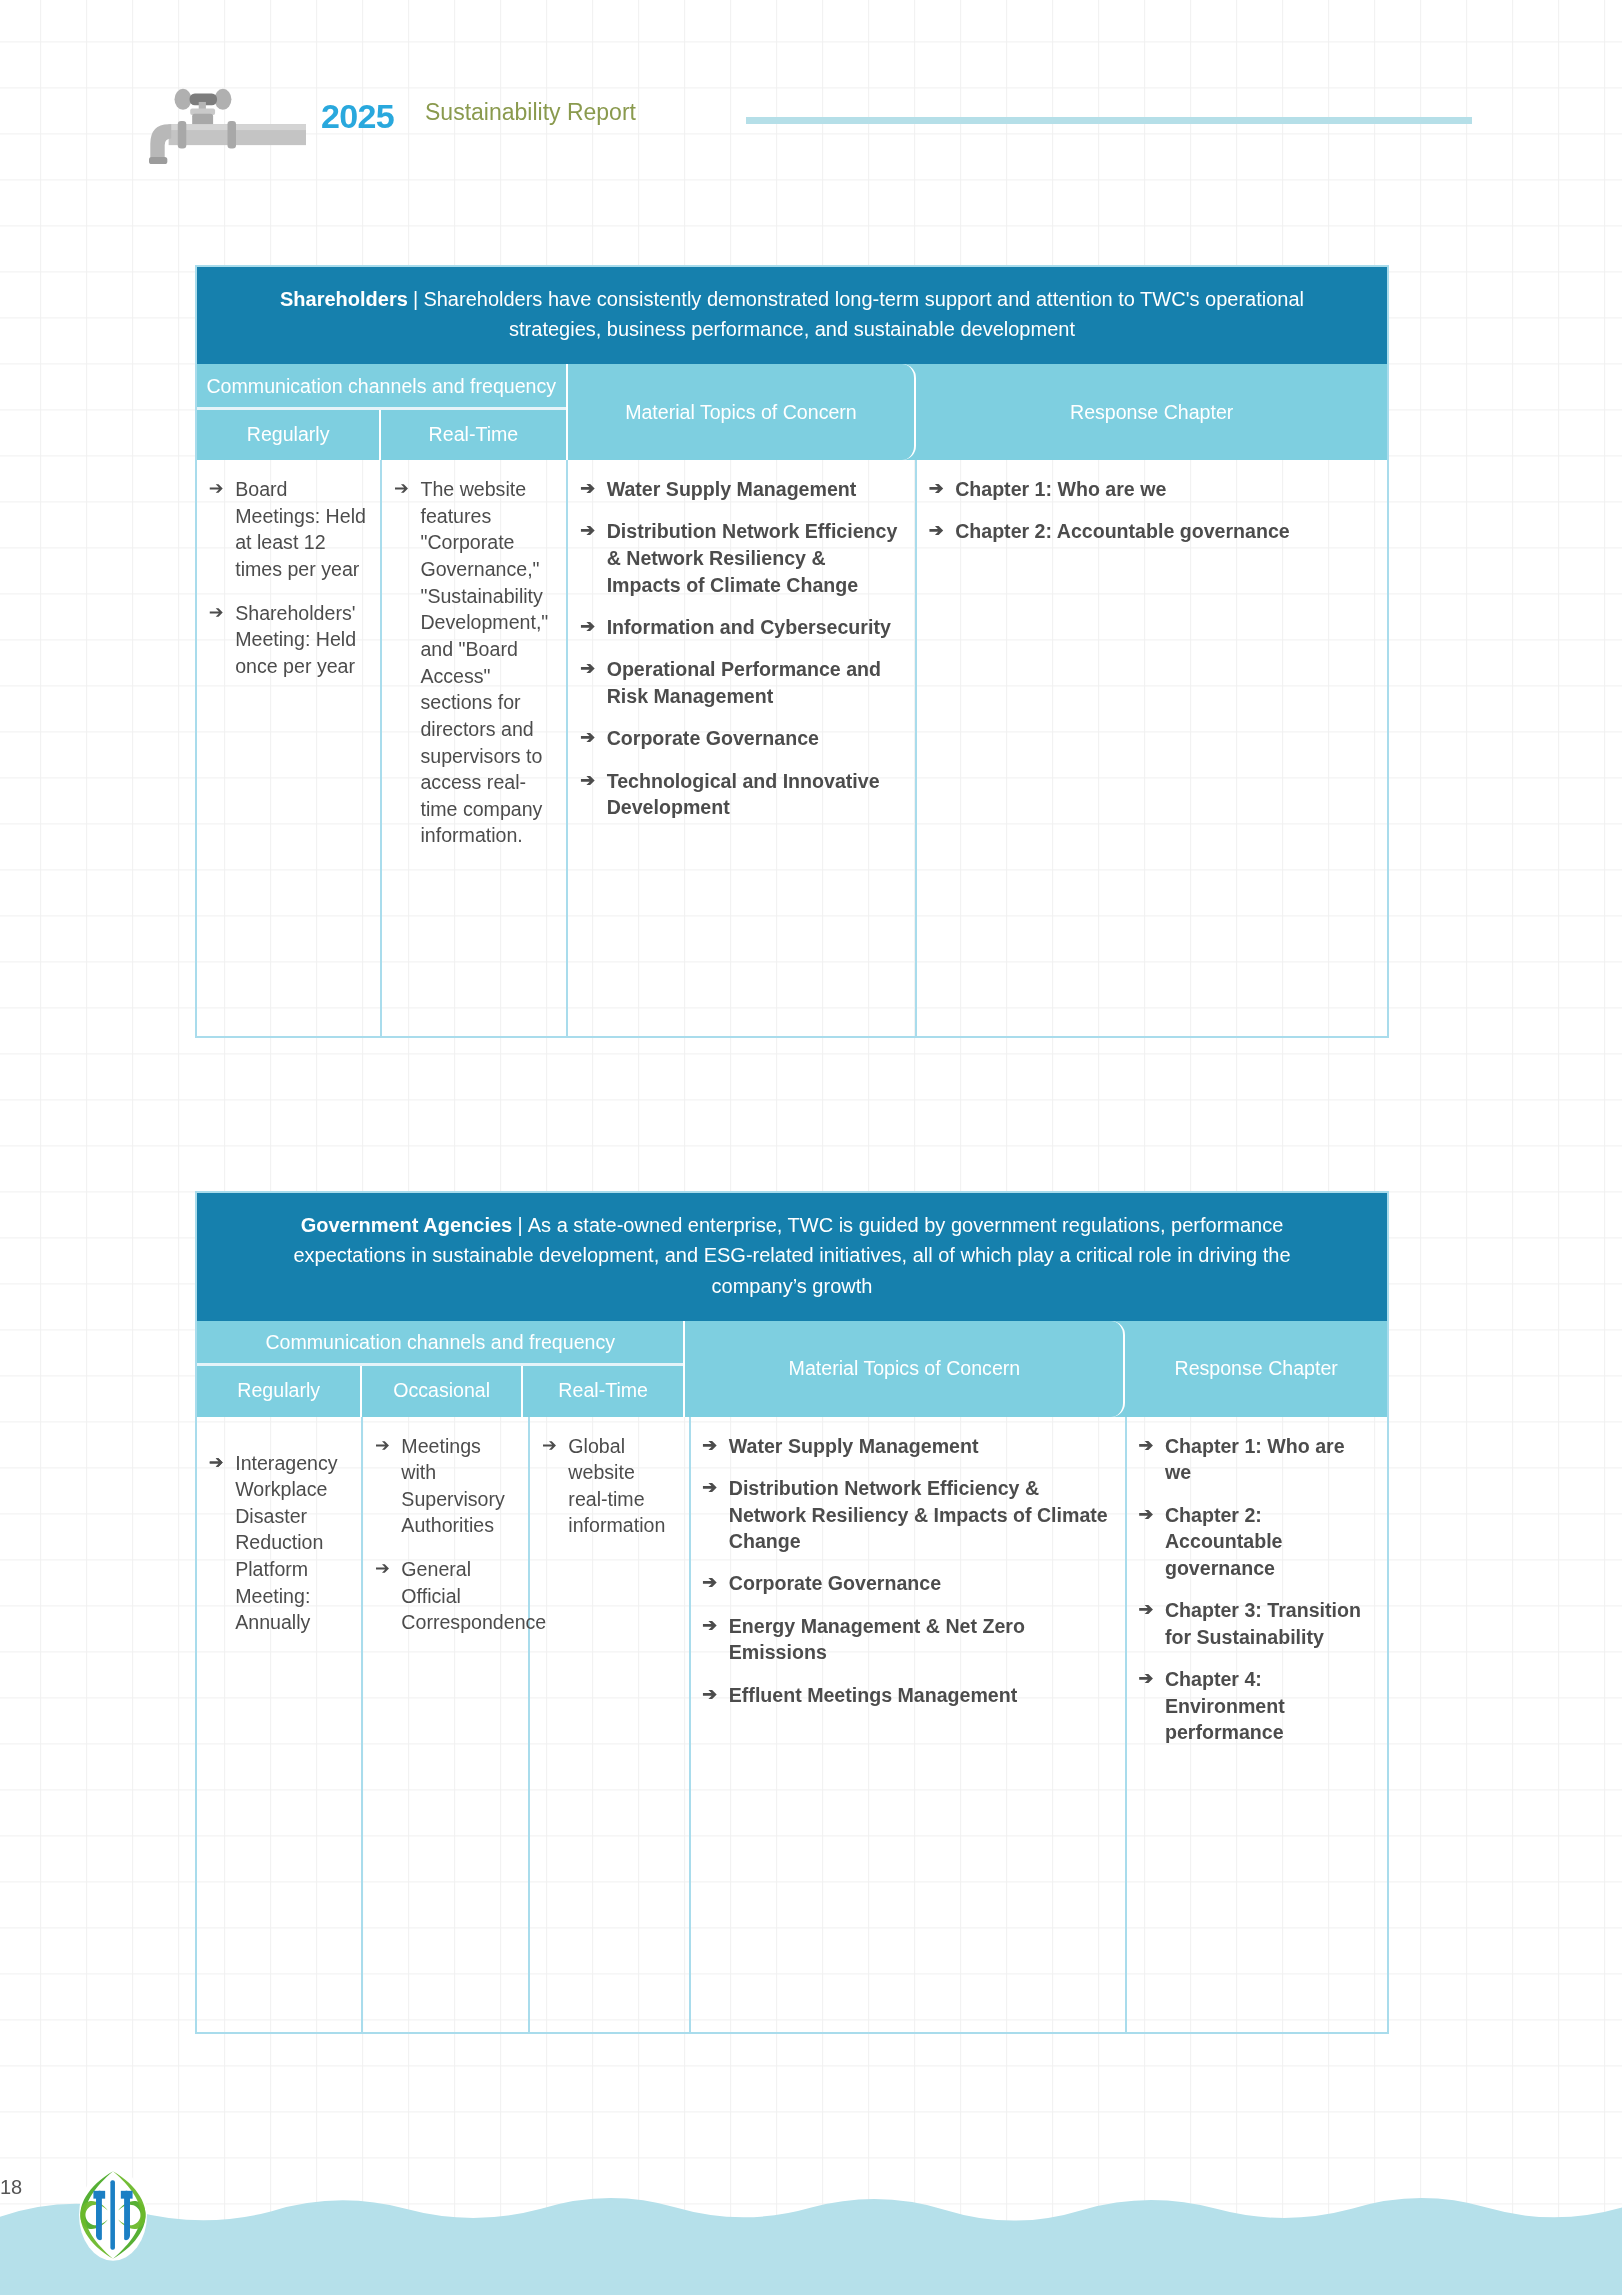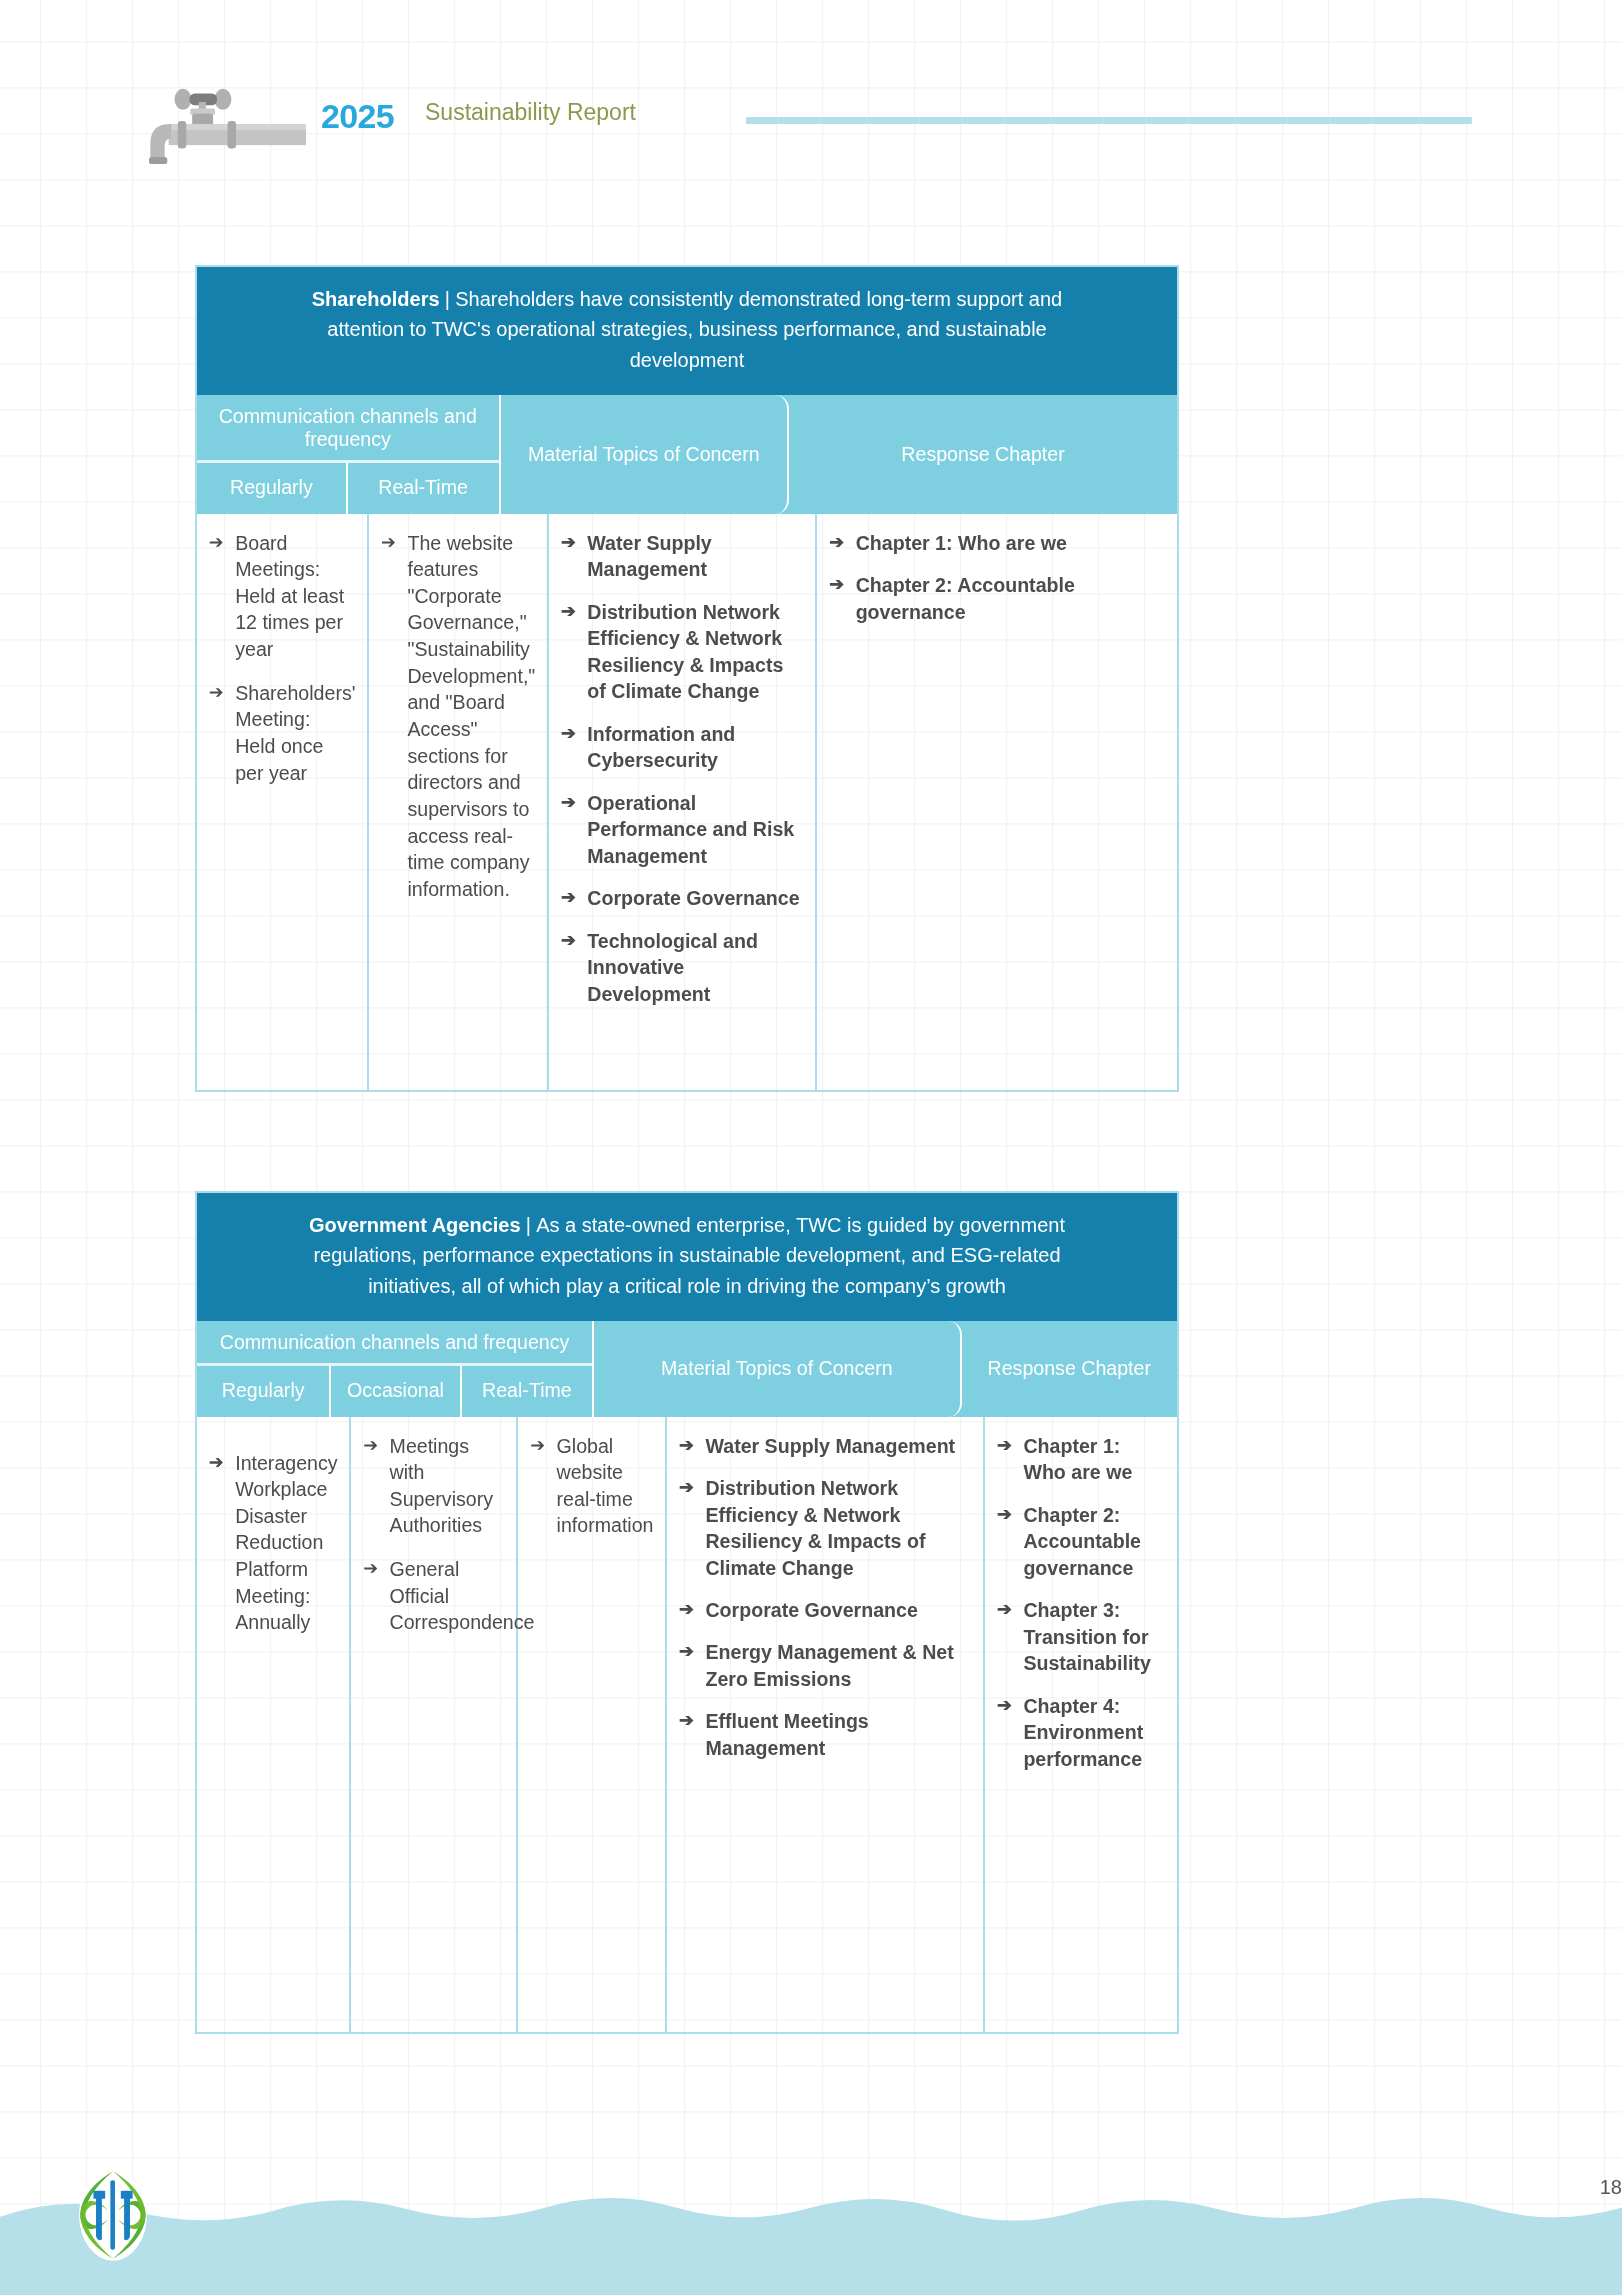"Shareholders | Shareholders have" .sh-table { width: 984px -> 1194px }
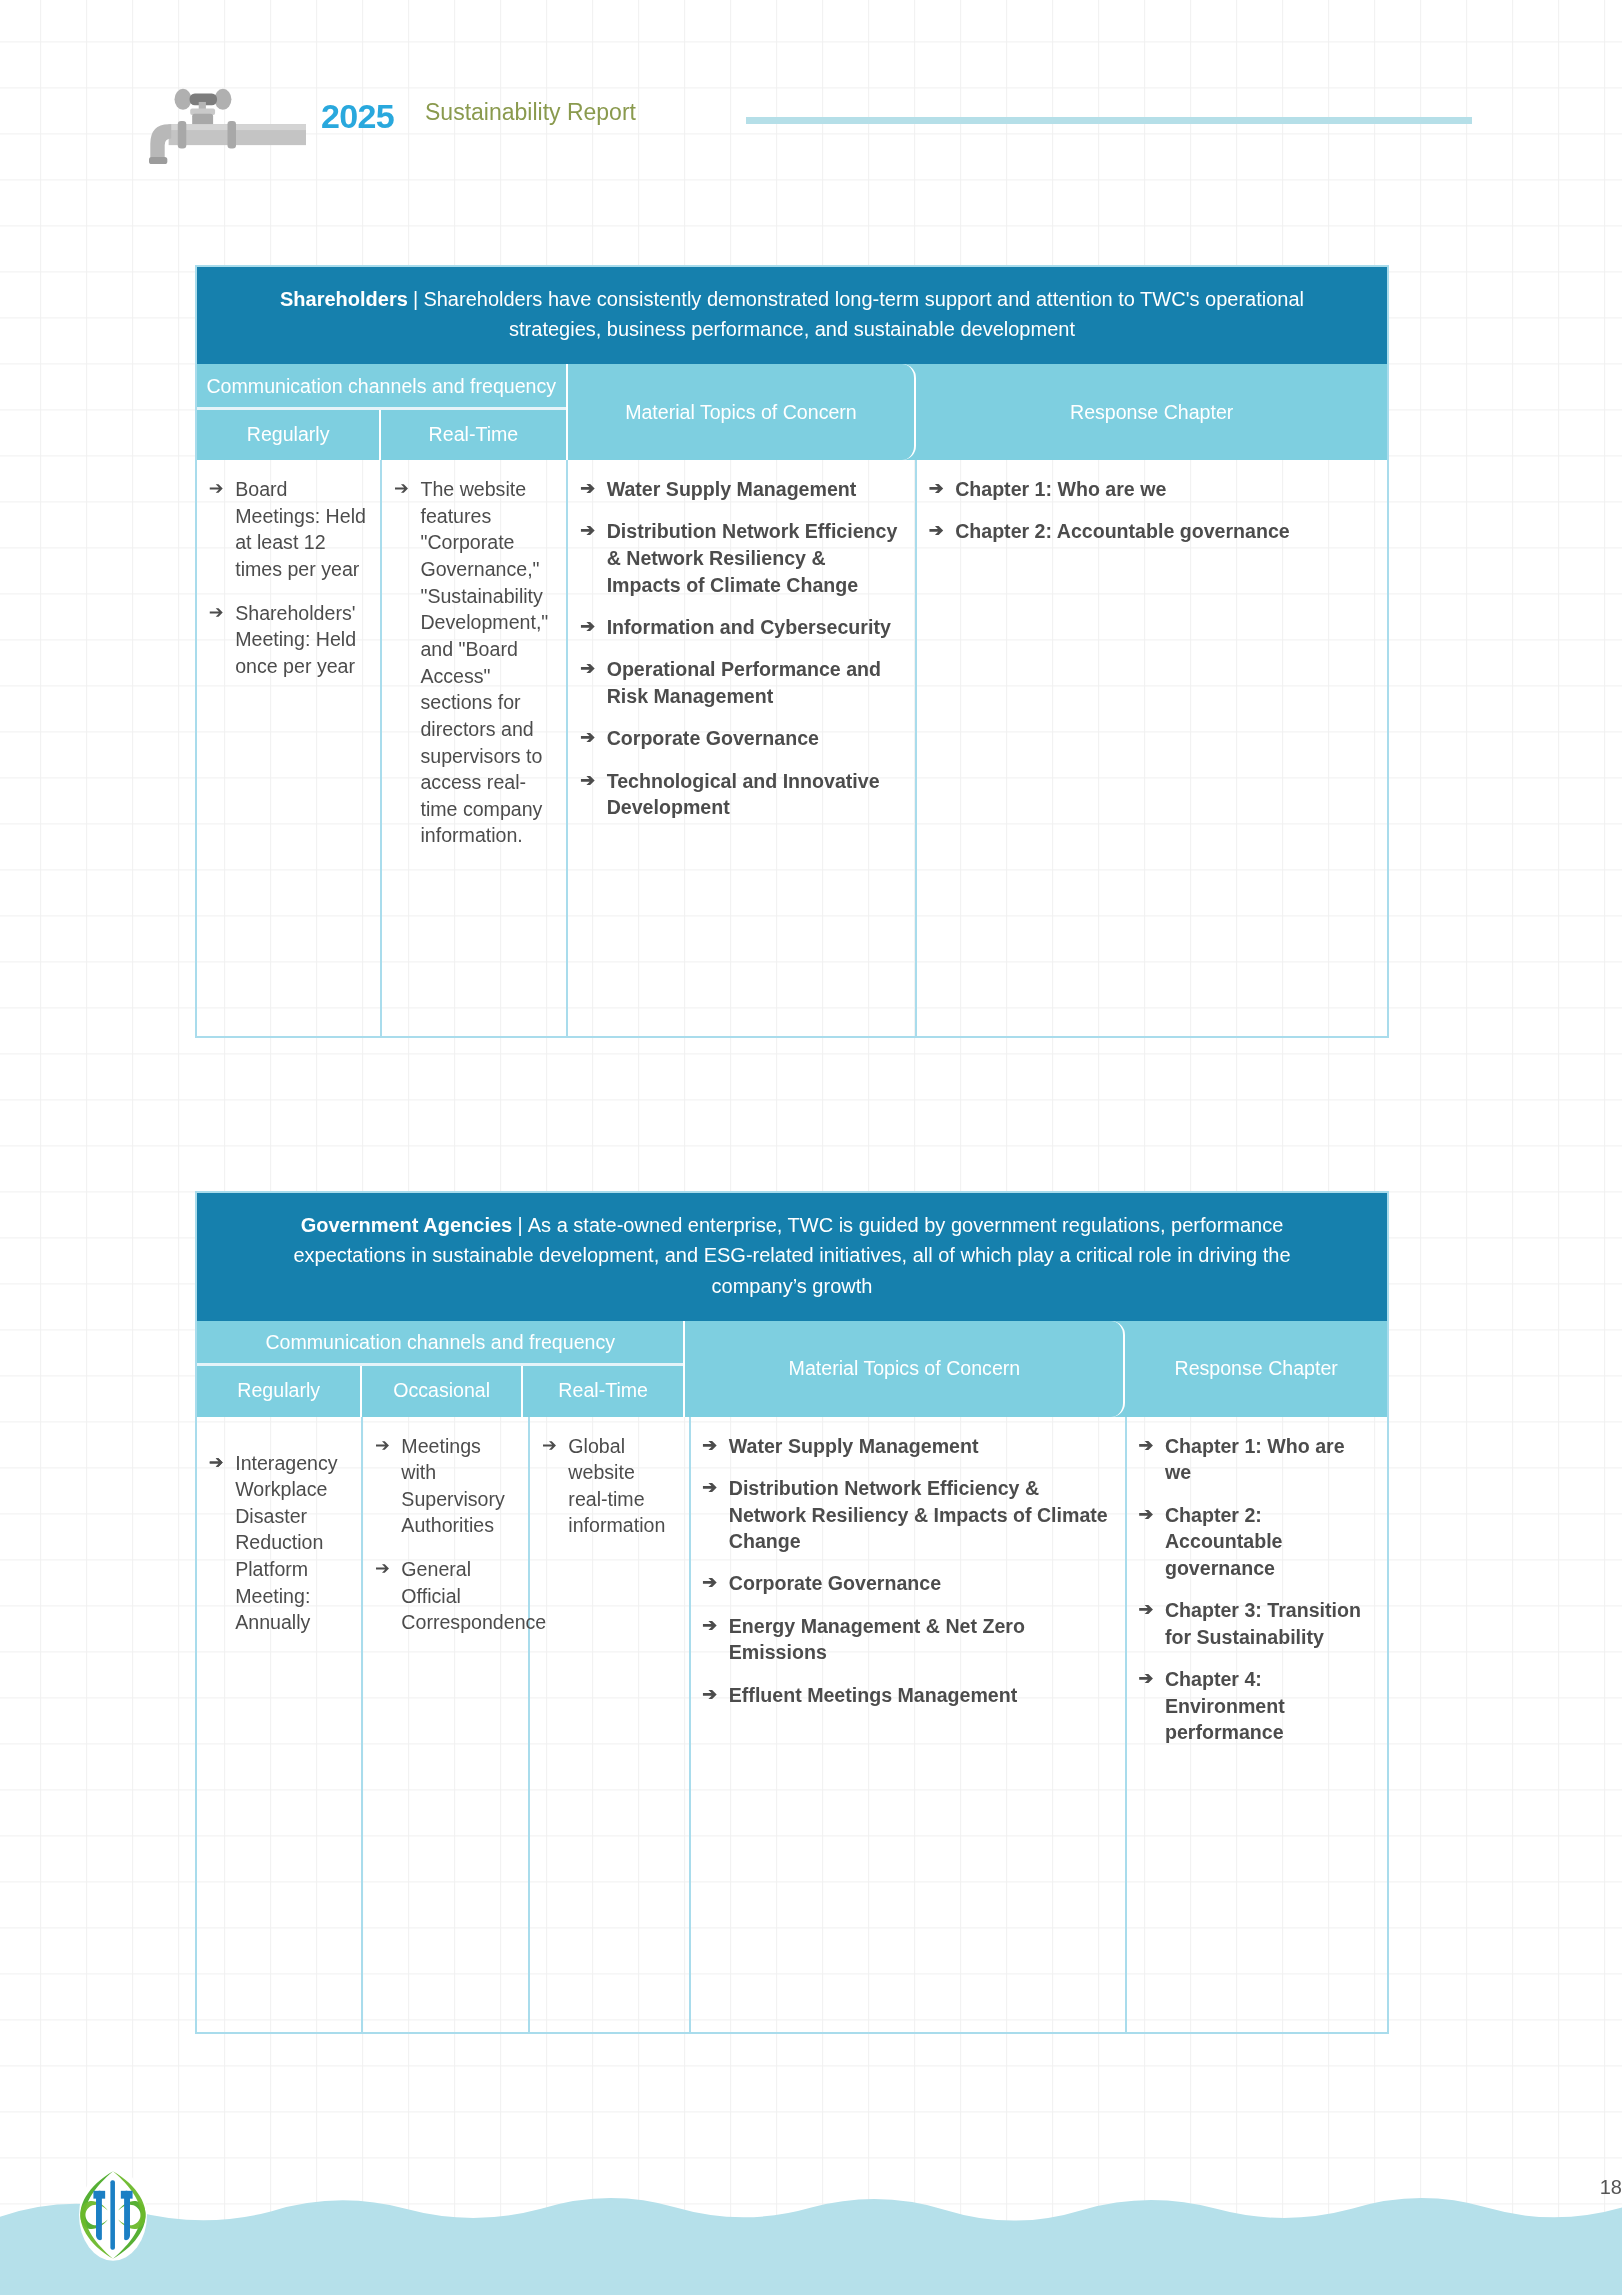"18" #page-number { text-align: right -> left }
